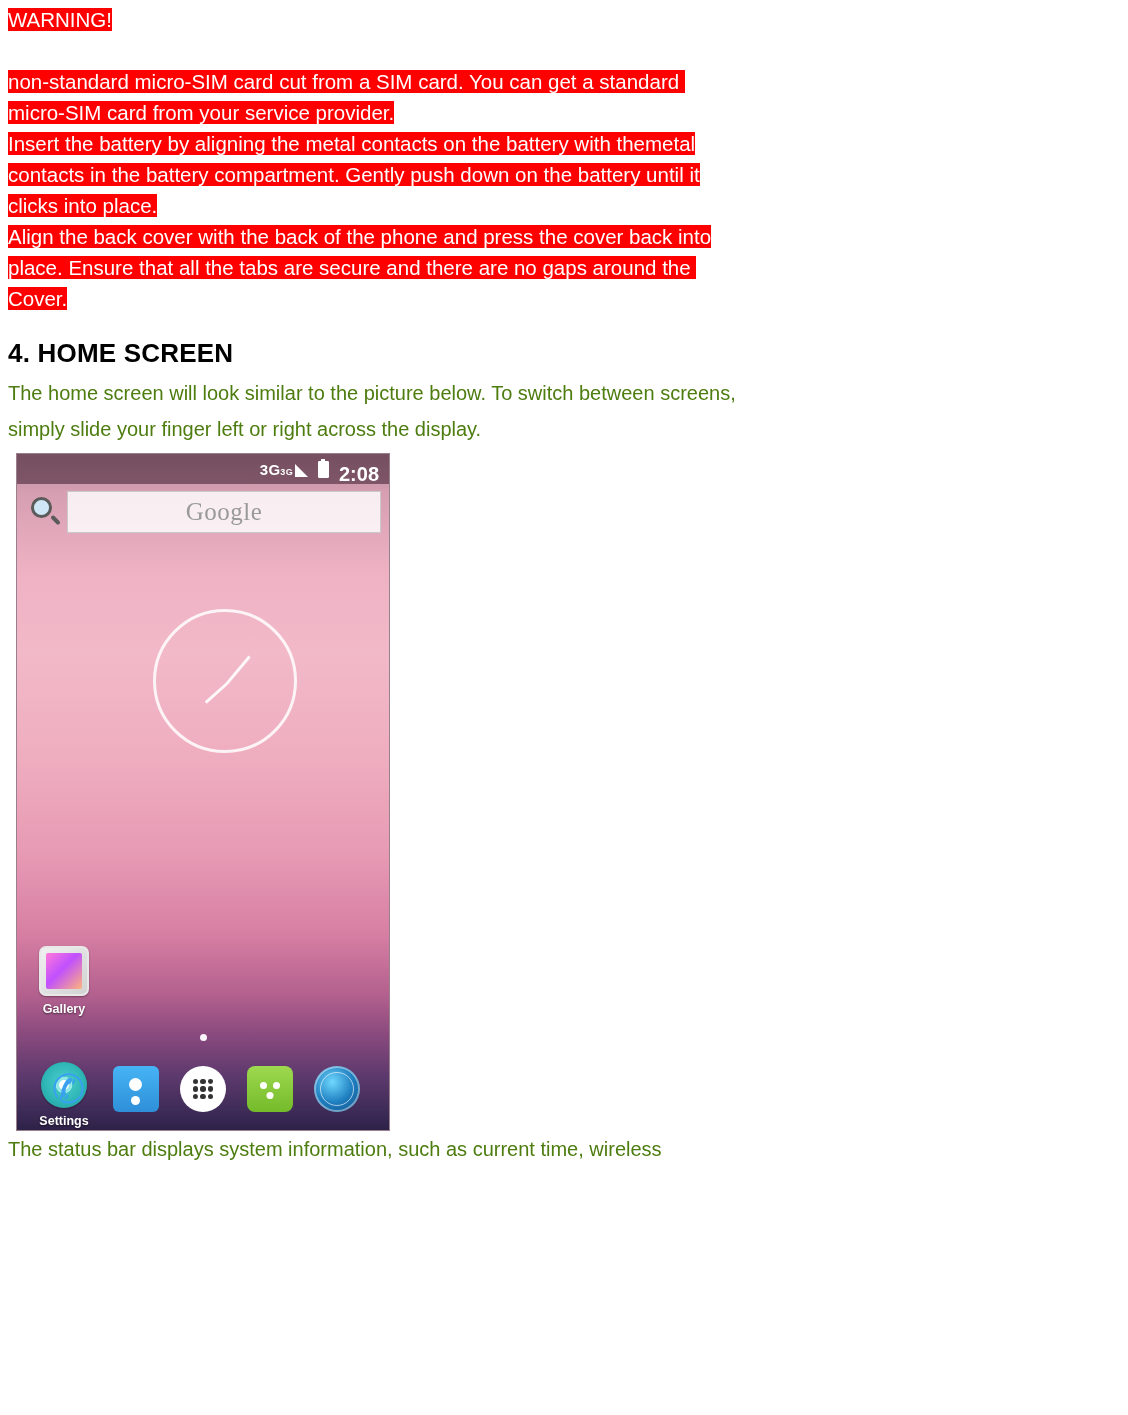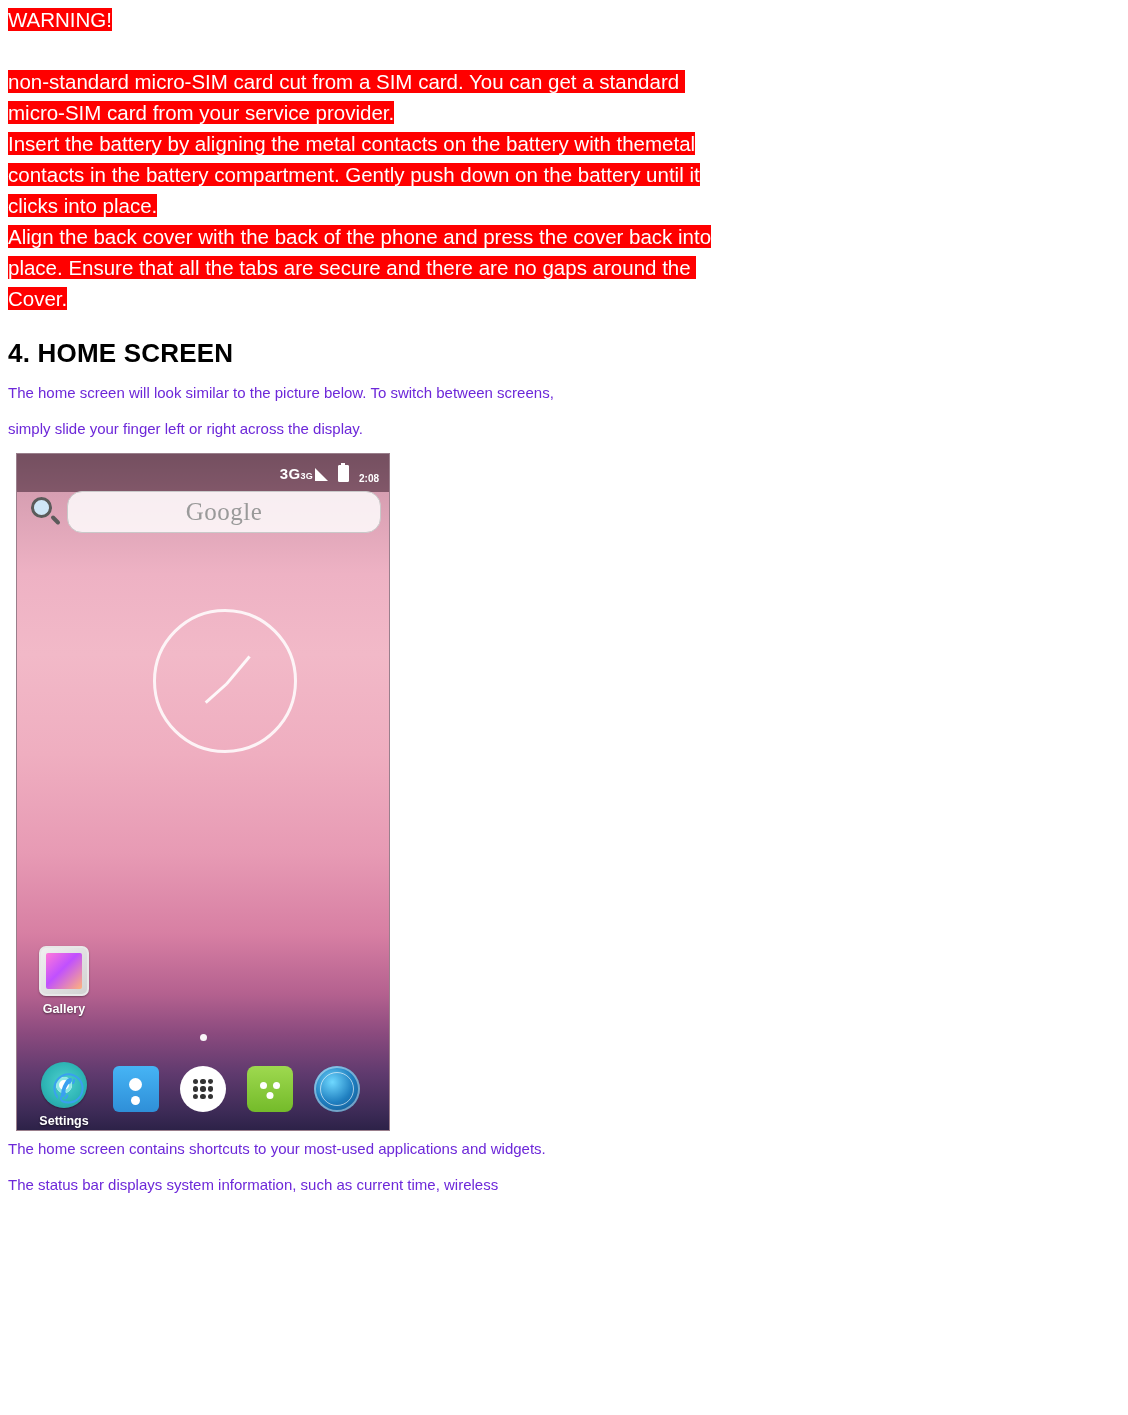"The home screen will look" .body-line { color: #6d28d9 -> #4d7c0f; font-size: 15px -> 20px }
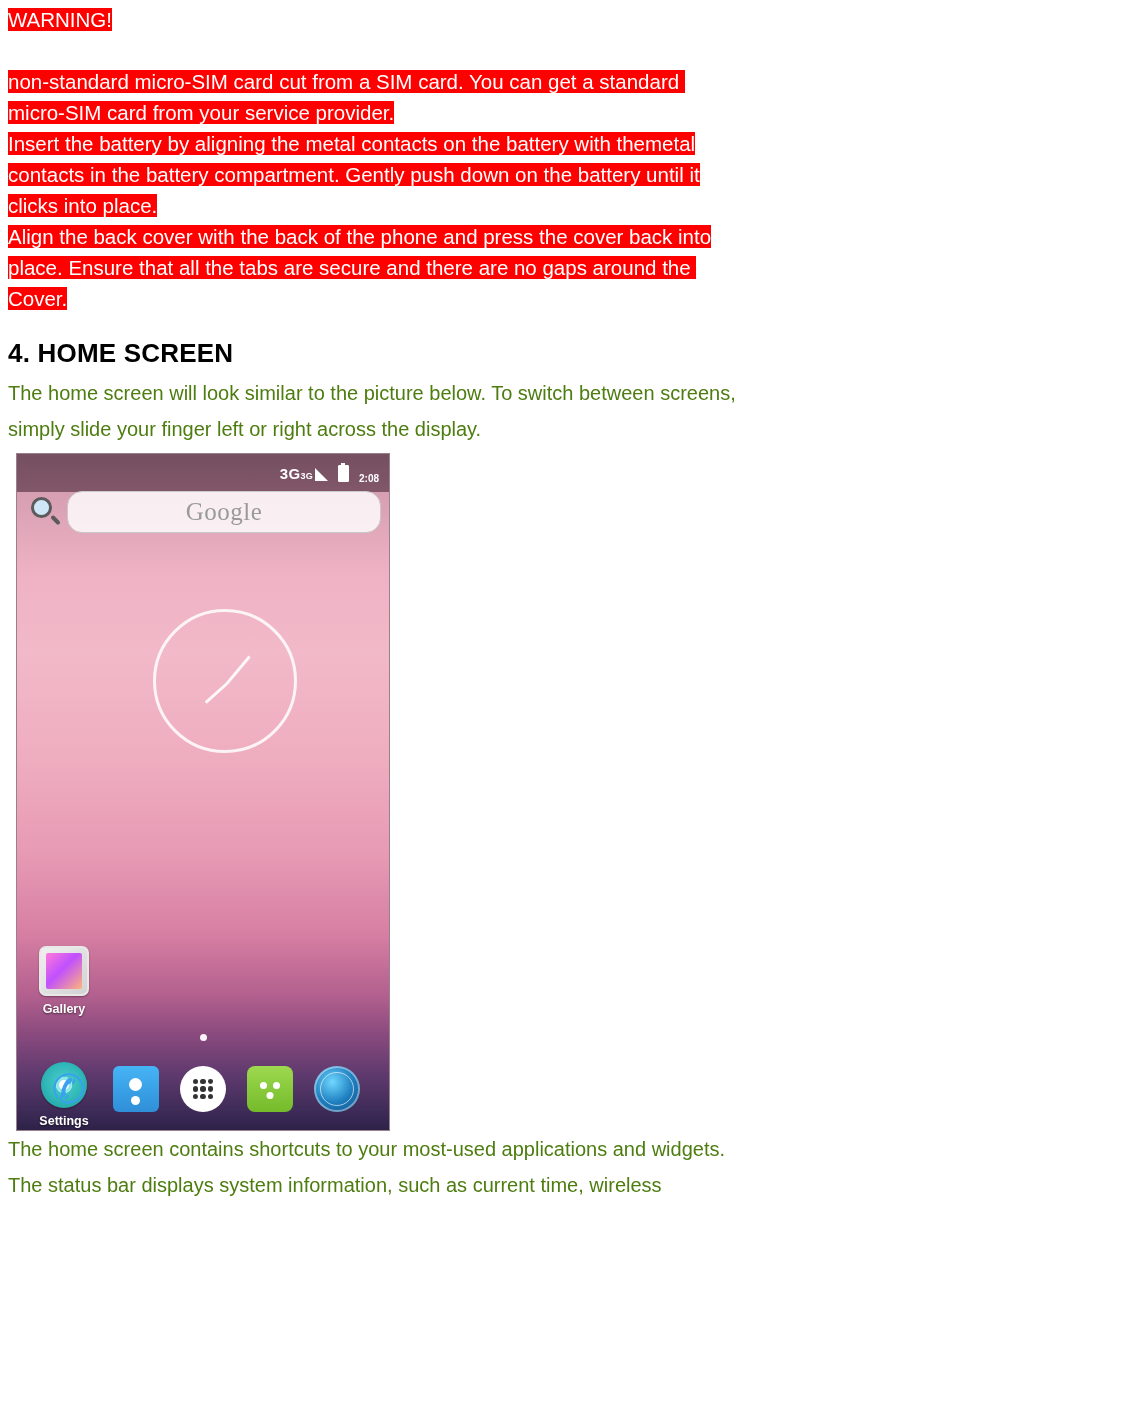"3G" .status-bar { height: 38px -> 30px }
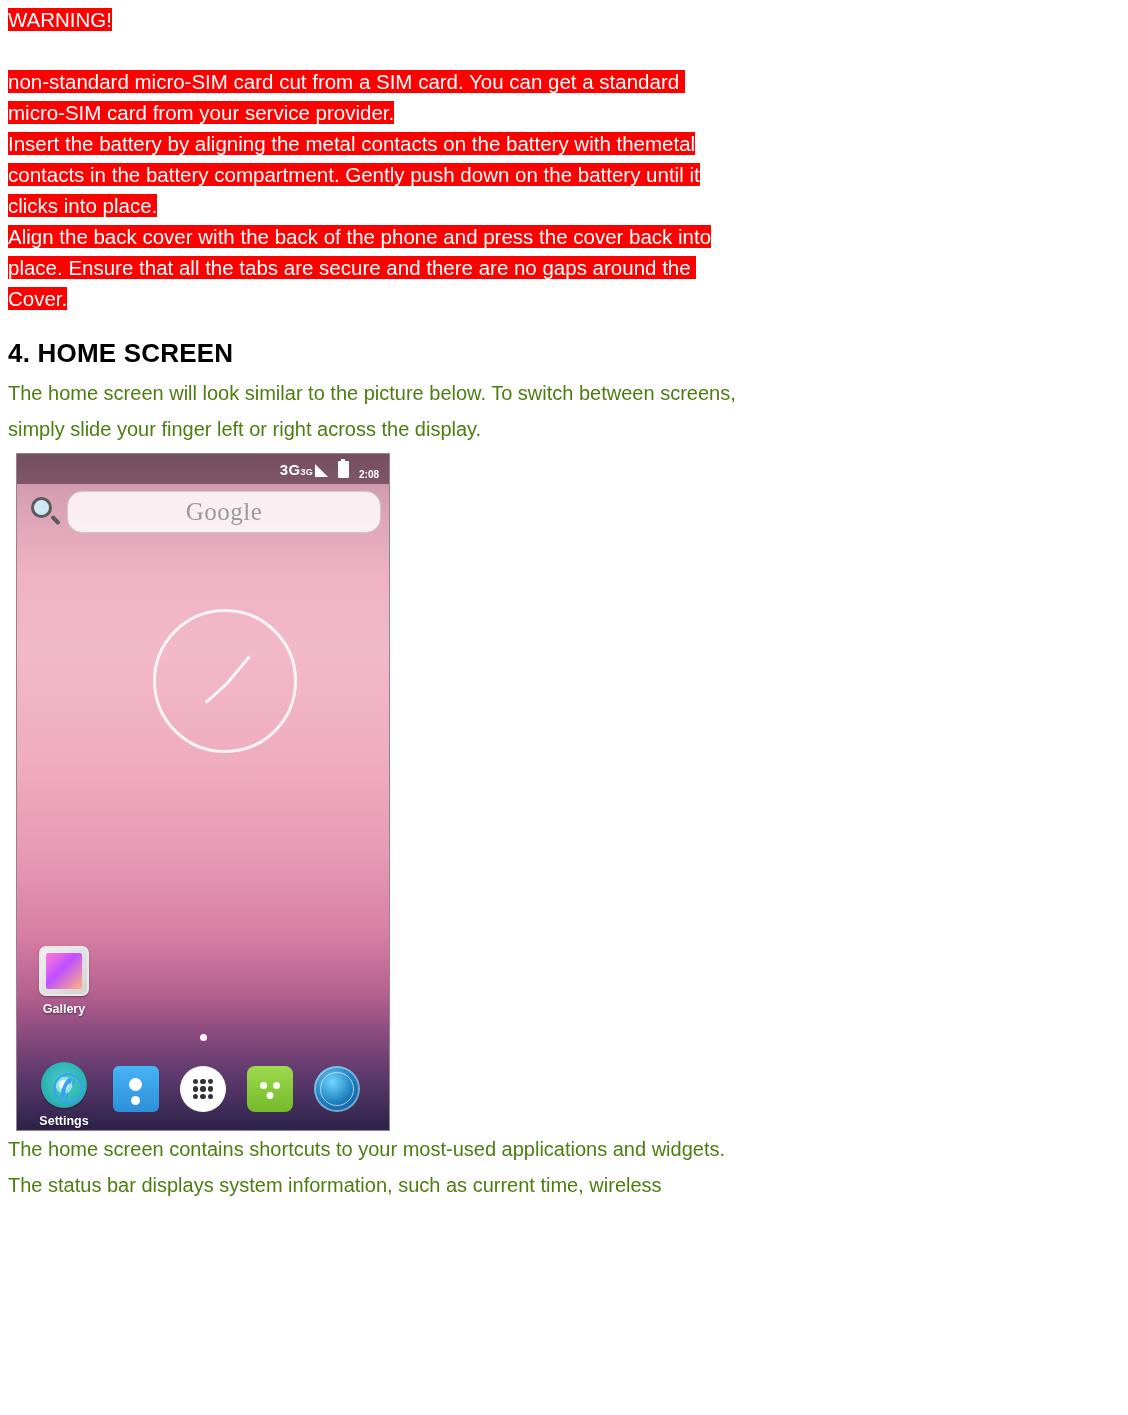"2:08" .clock { font-size: 10px -> 20px }
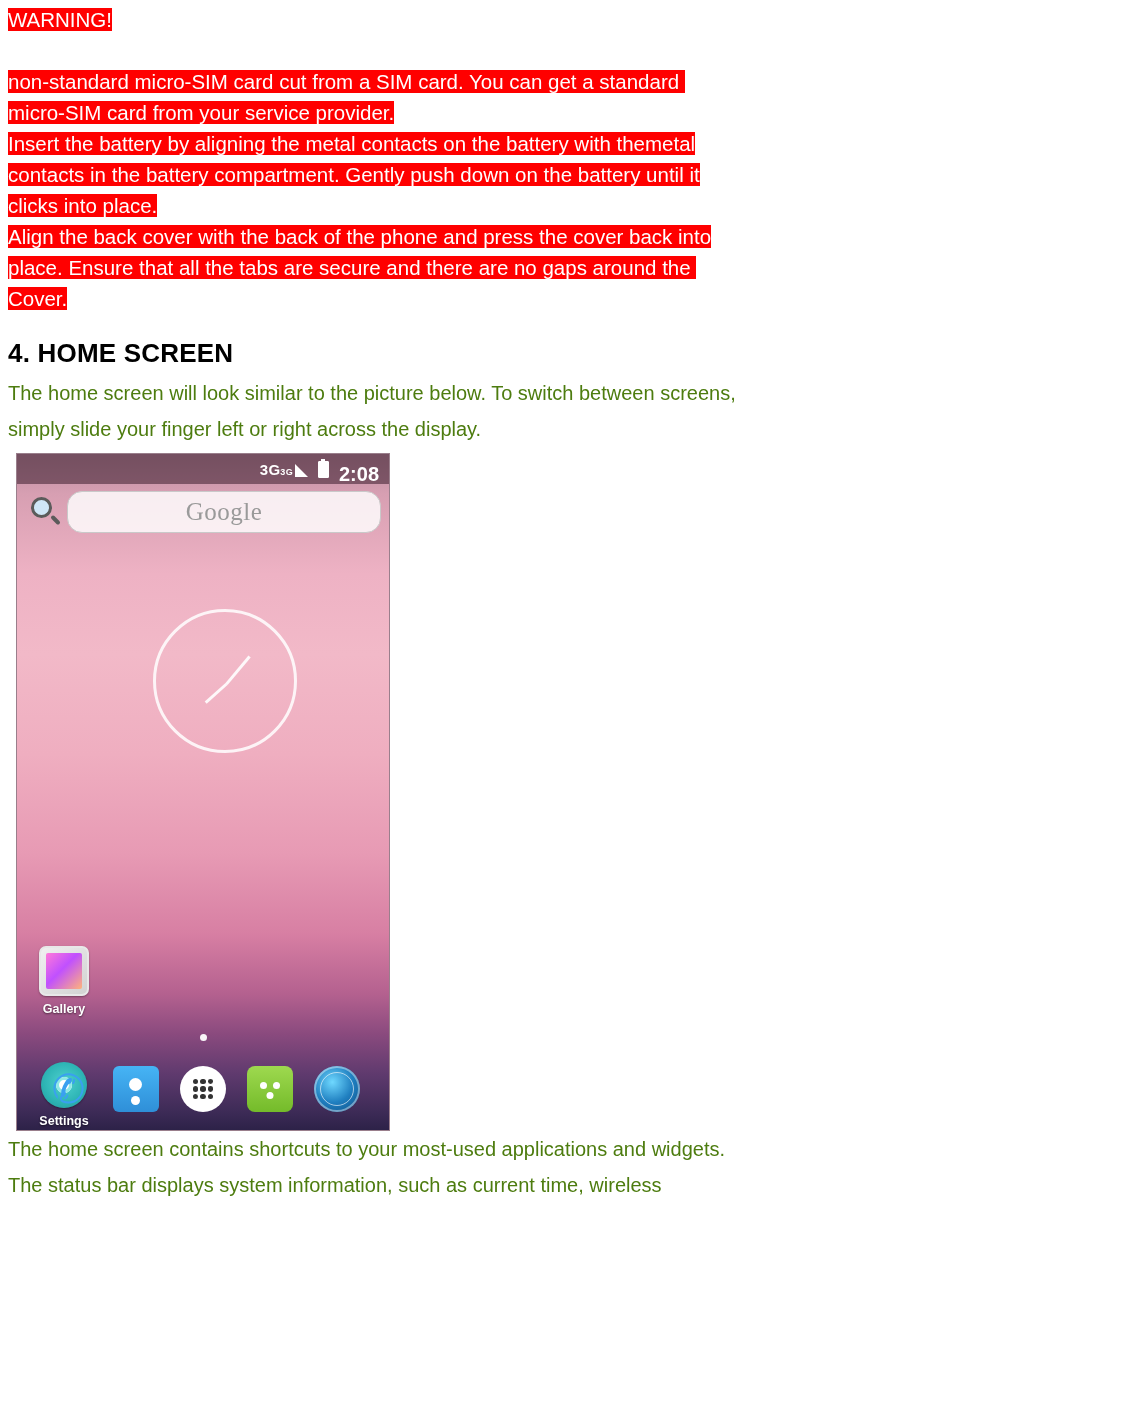"Google" .search-box { border-radius: 15px -> 0 }
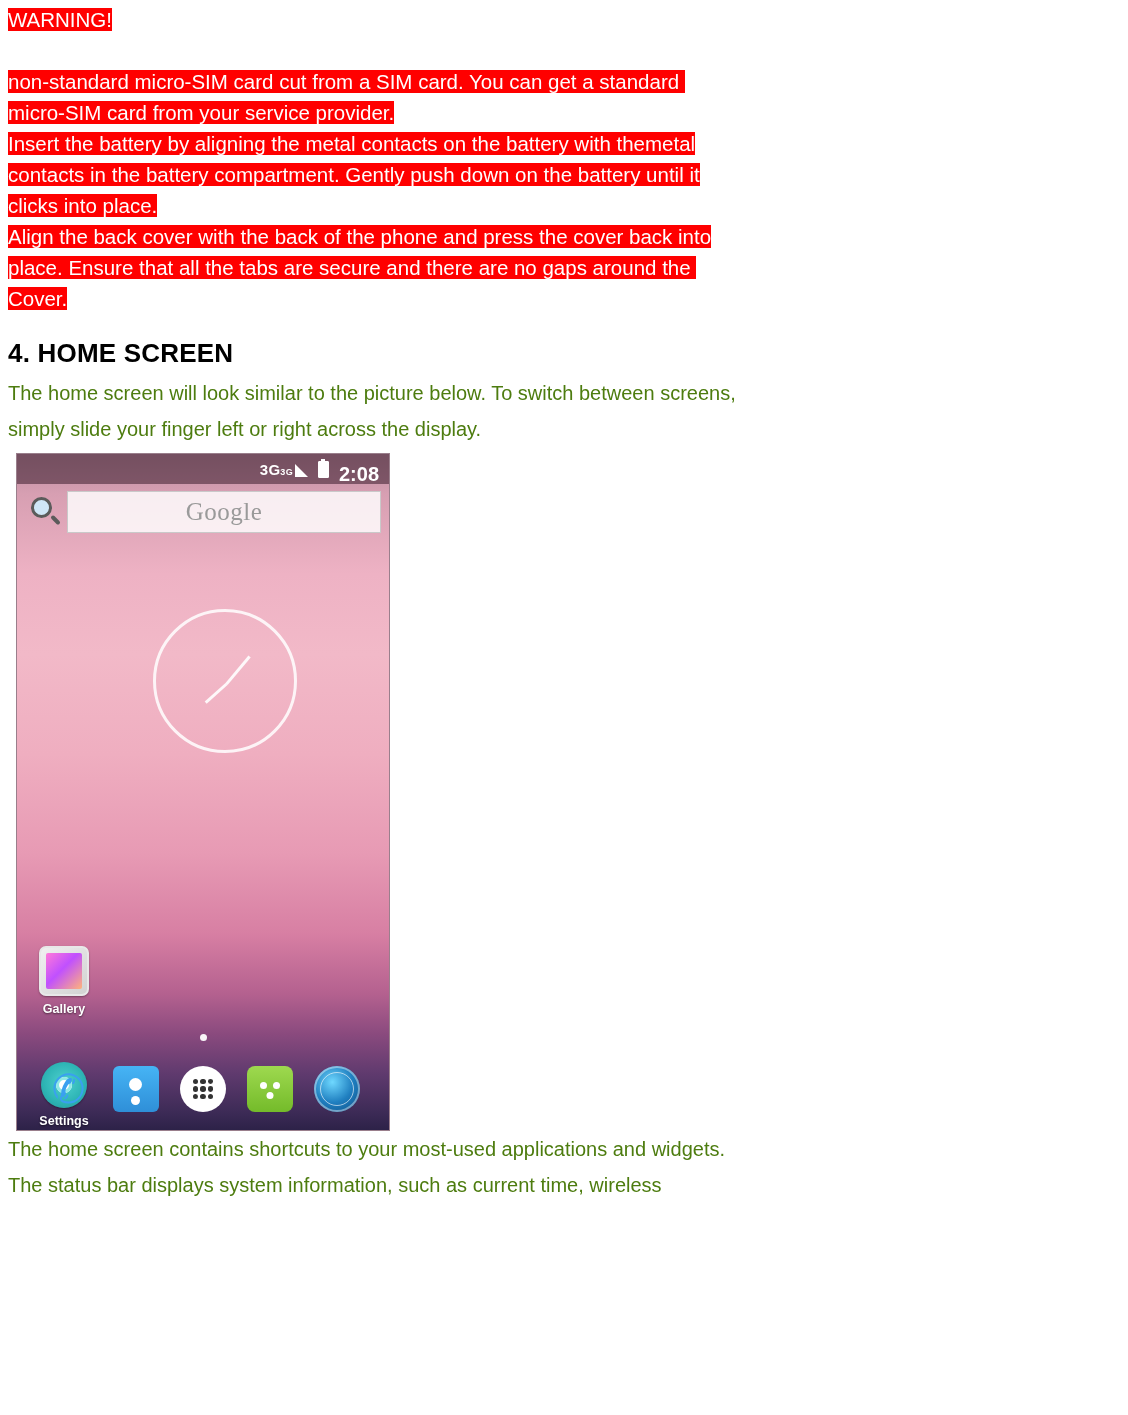"The home screen contains shortcuts" div.body-line { html: <div>The home screen contains shortcuts to your most-used applications and widgets.</div> -> none }
